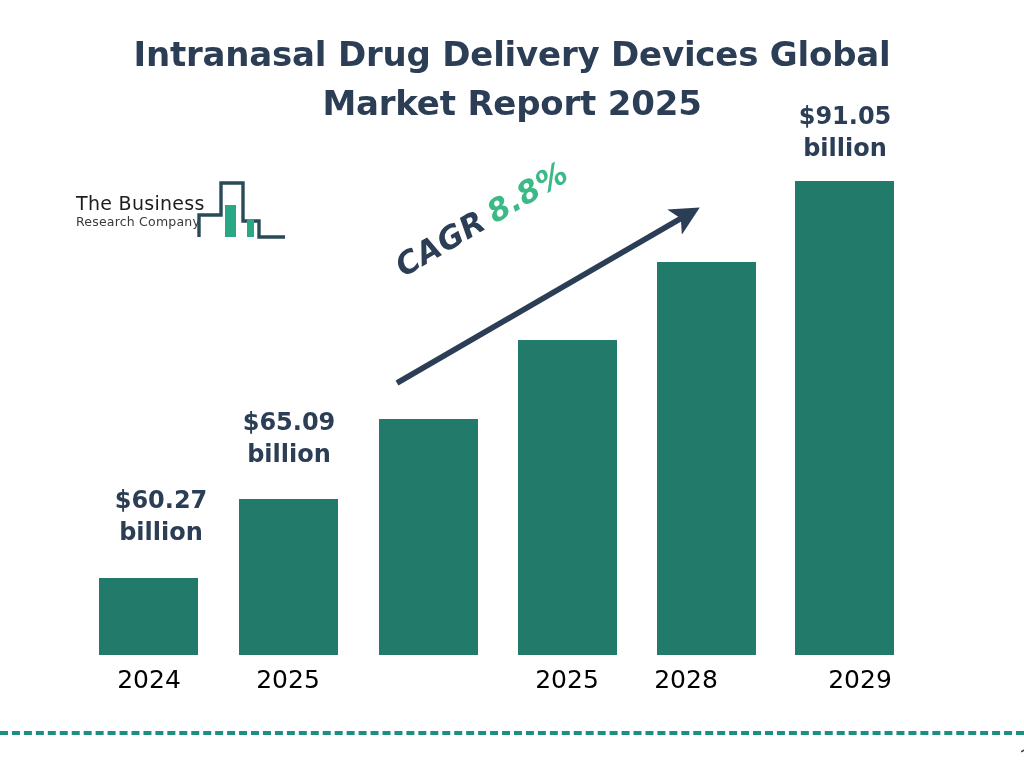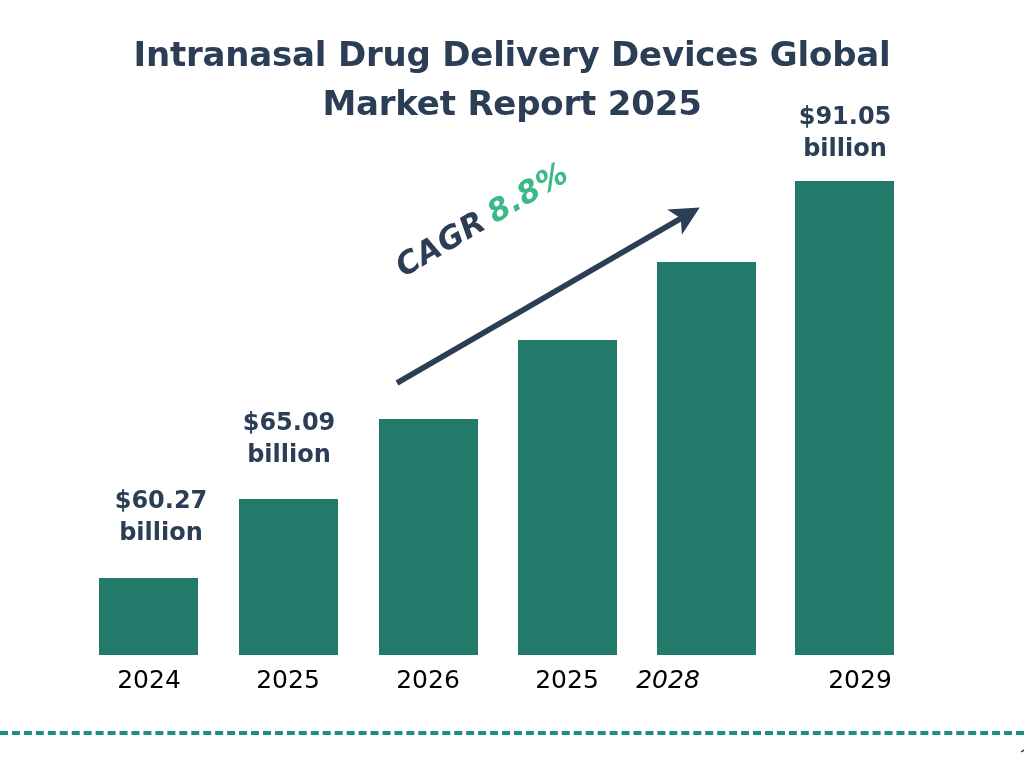"The Business" div.logo { html: none -> <div> <div> <div>The Business</div> <div>Research Company</div> </div> <svg> <path></path> <rect></rect> <rect></rect> </svg> </div> }
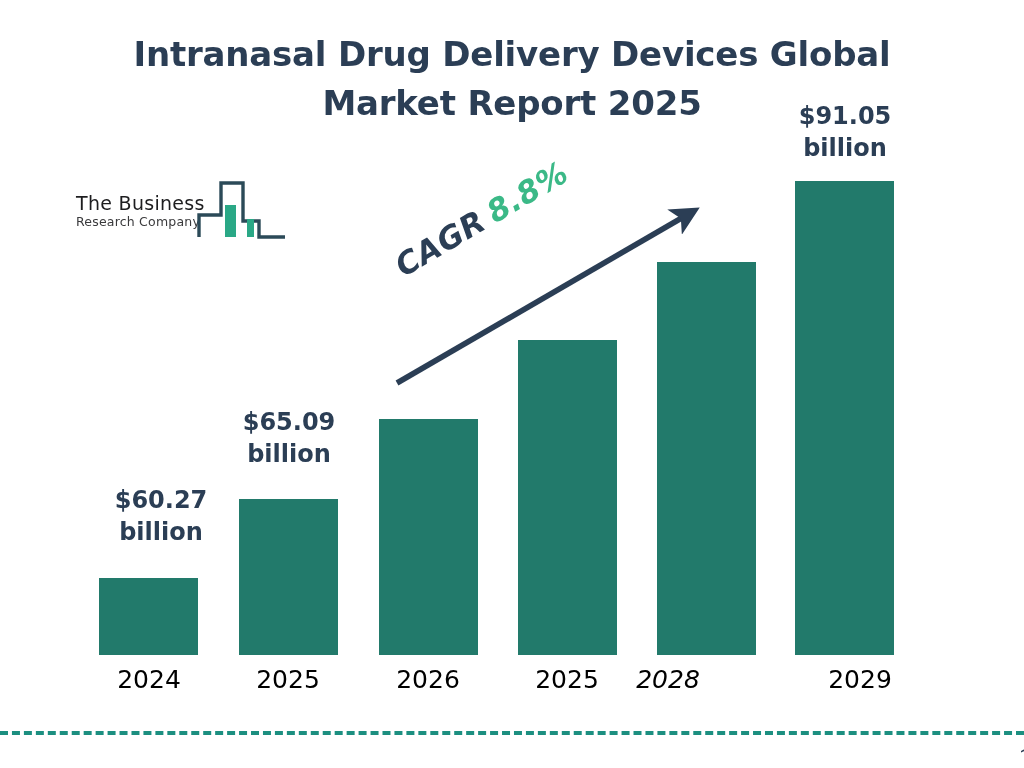"2026" div.tick-label { html: <div>2026</div> -> none }
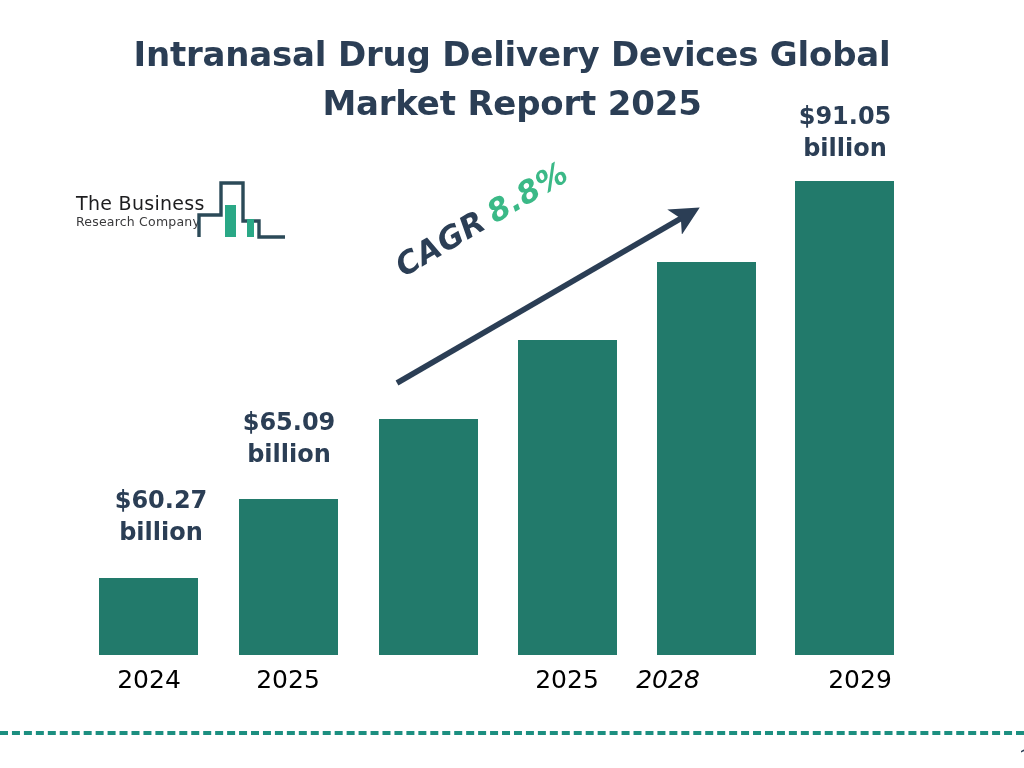"2028" div.tick-label { font-style: italic -> none; left: 608px -> 626px }
